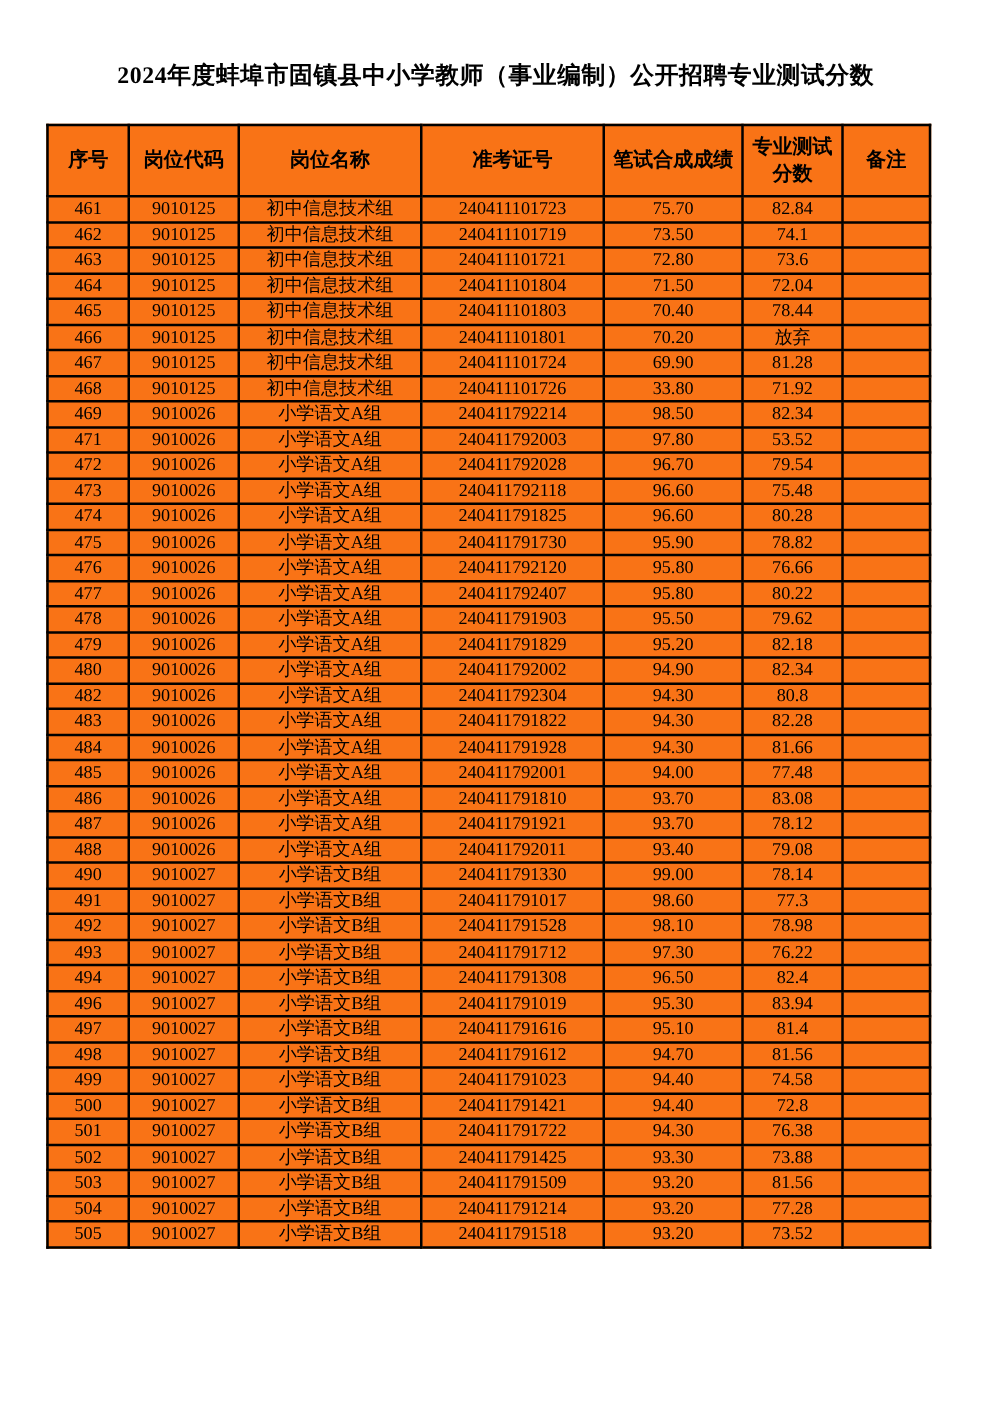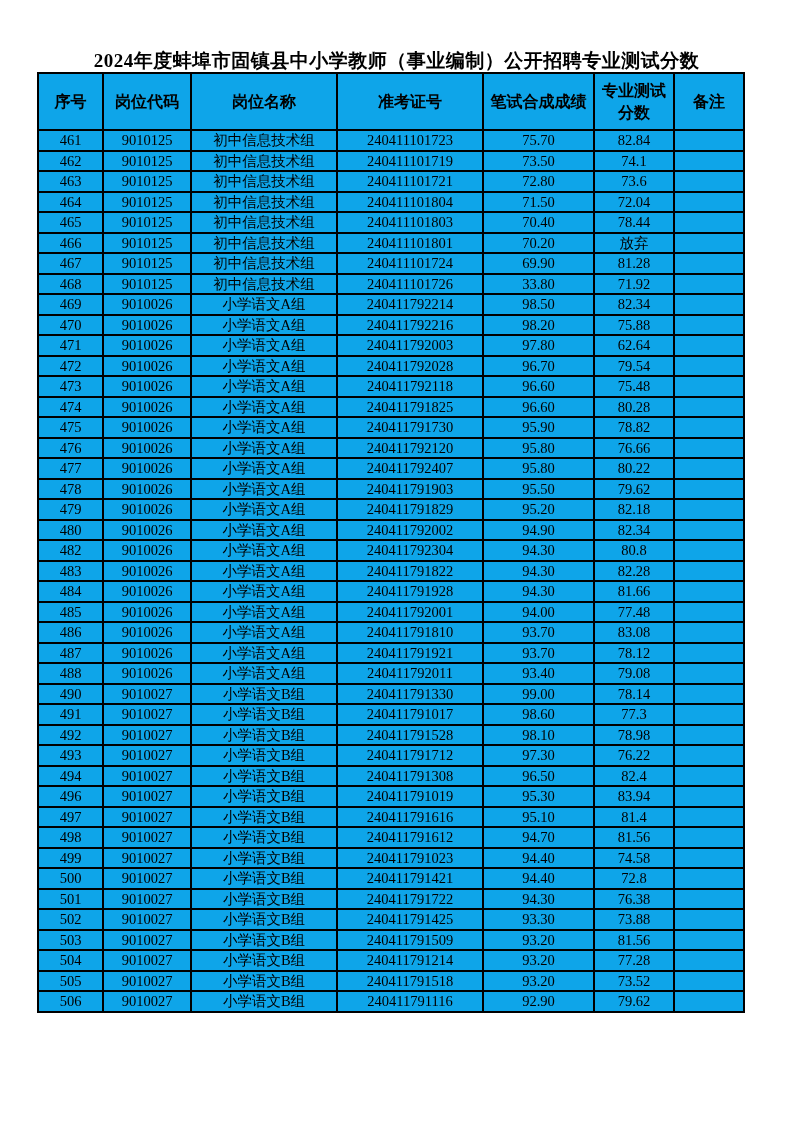"序号" table.score-table { background: #0ea5e9 -> #f97316; top: 72px -> 99px }
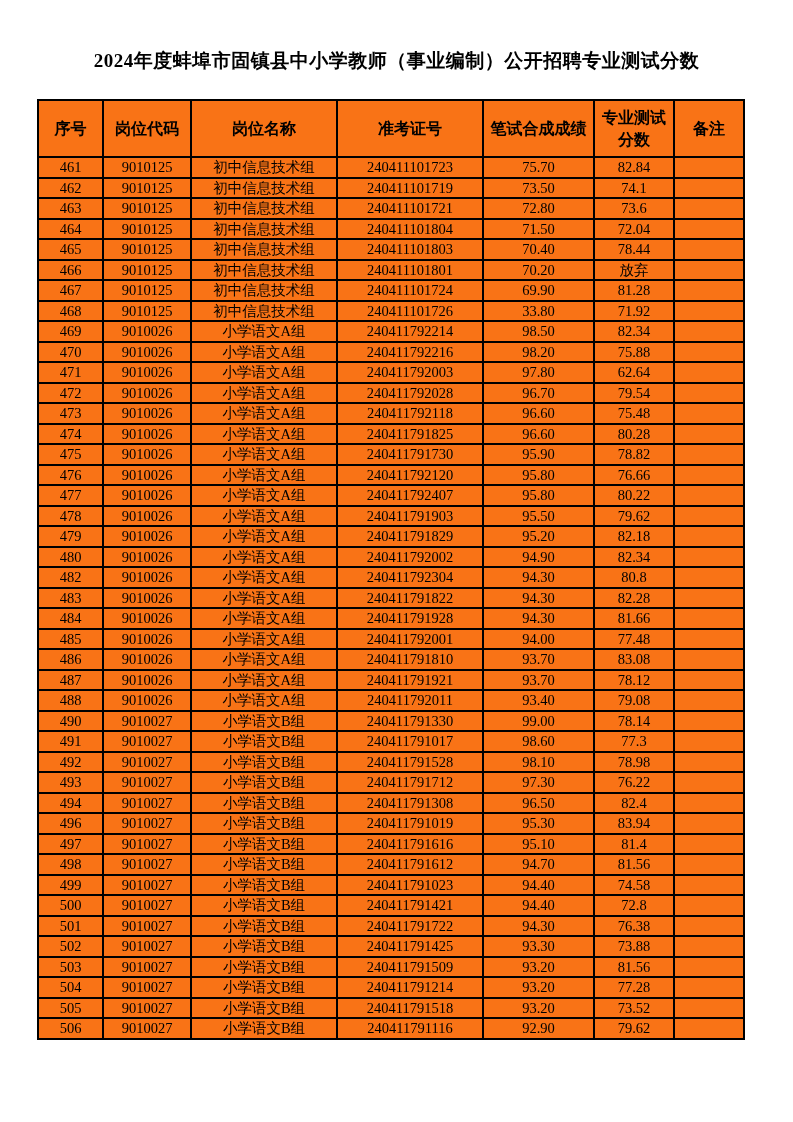"470" tr { html: <tr> <td>470</td> <td>9010026</td> <td>小学语文A组</td> <td>240411792216</td> <td>98.20</td> <td>75.88</td> <td></td> </tr> -> none }
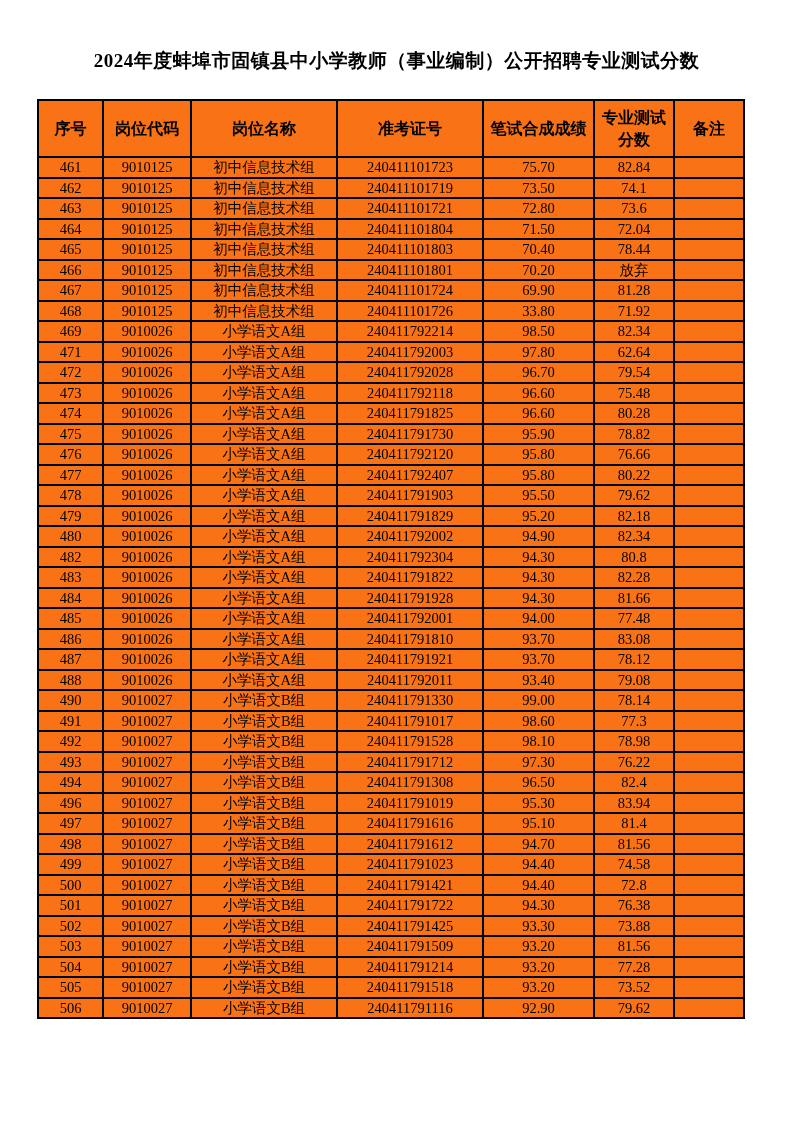"62.64" td { text: 62.64 -> 53.52 }
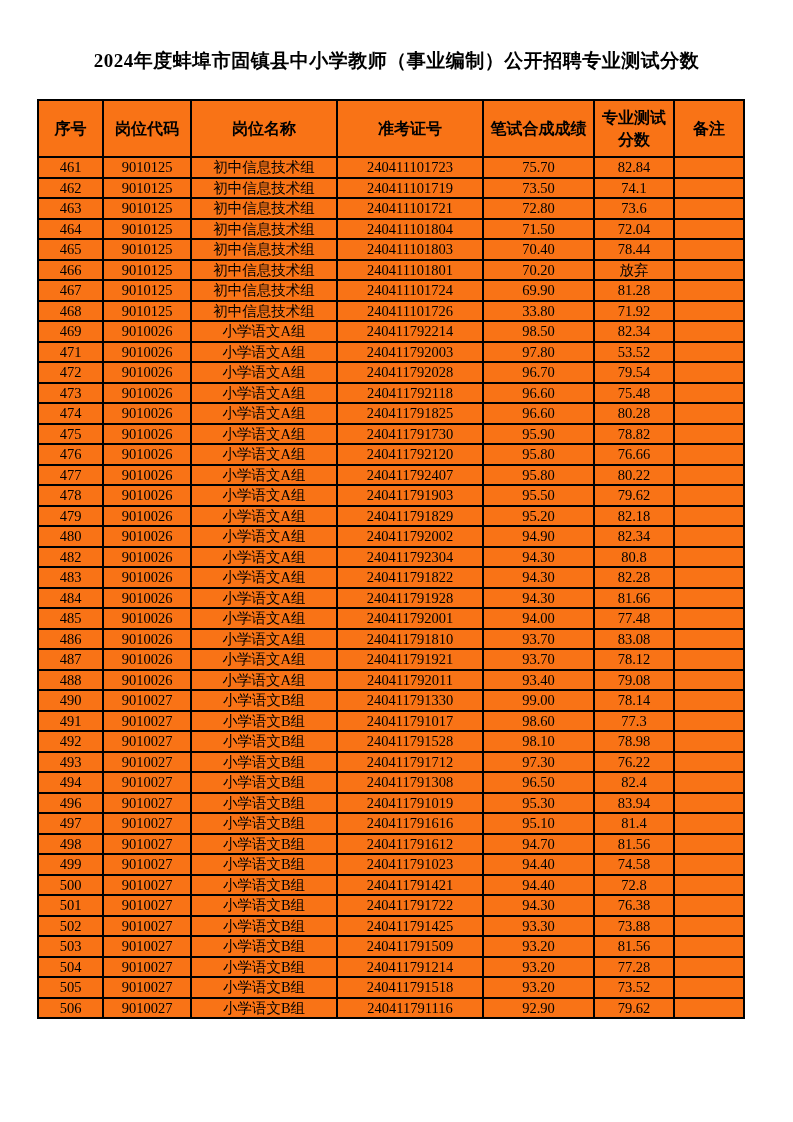"506" tr { html: <tr> <td>506</td> <td>9010027</td> <td>小学语文B组</td> <td>240411791116</td> <td>92.90</td> <td>79.62</td> <td></td> </tr> -> none }
